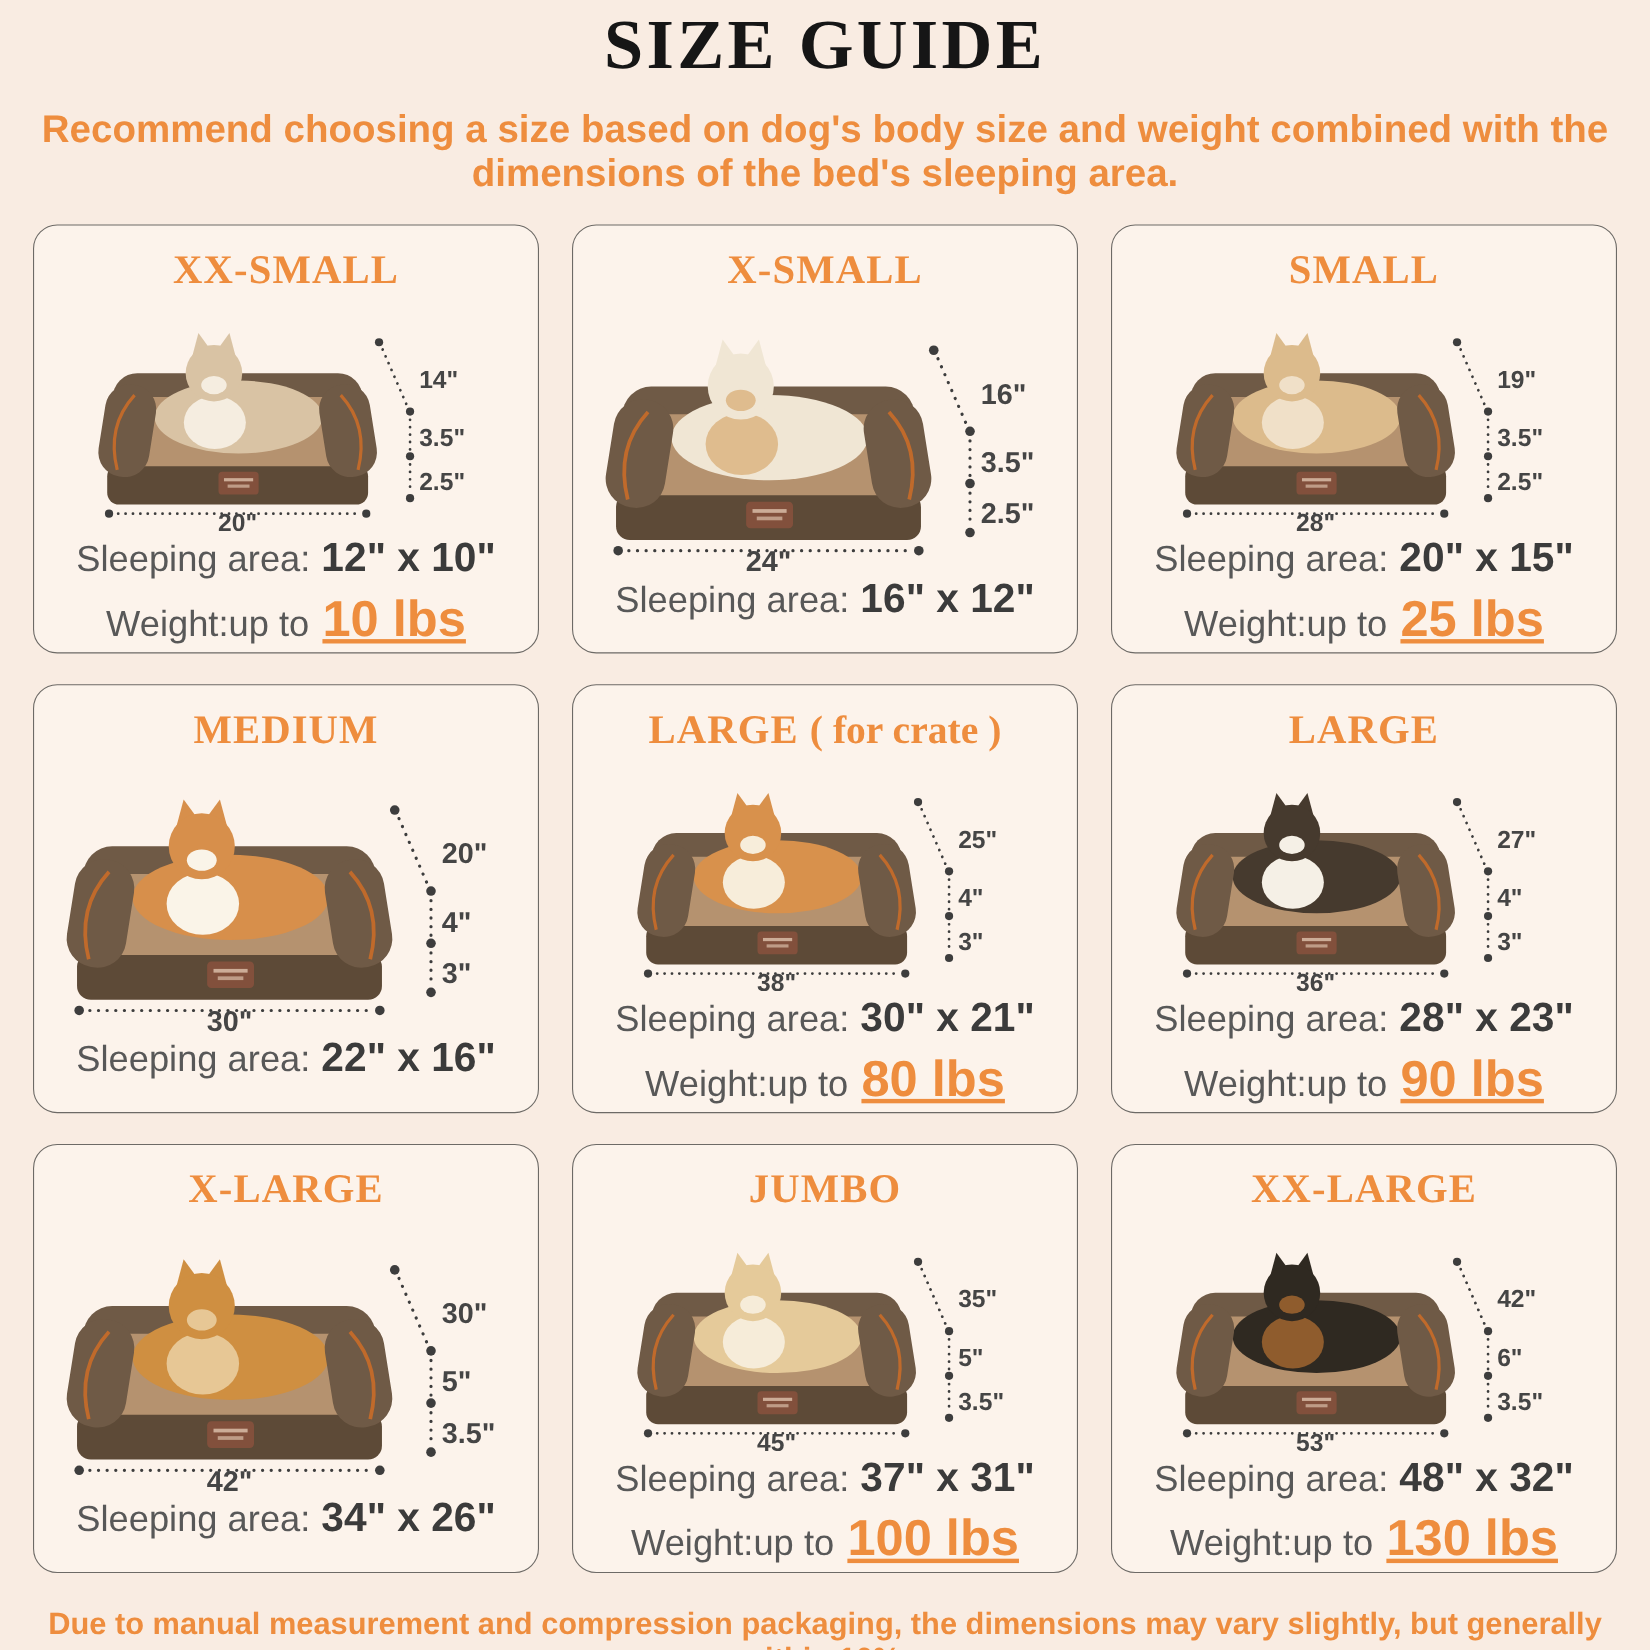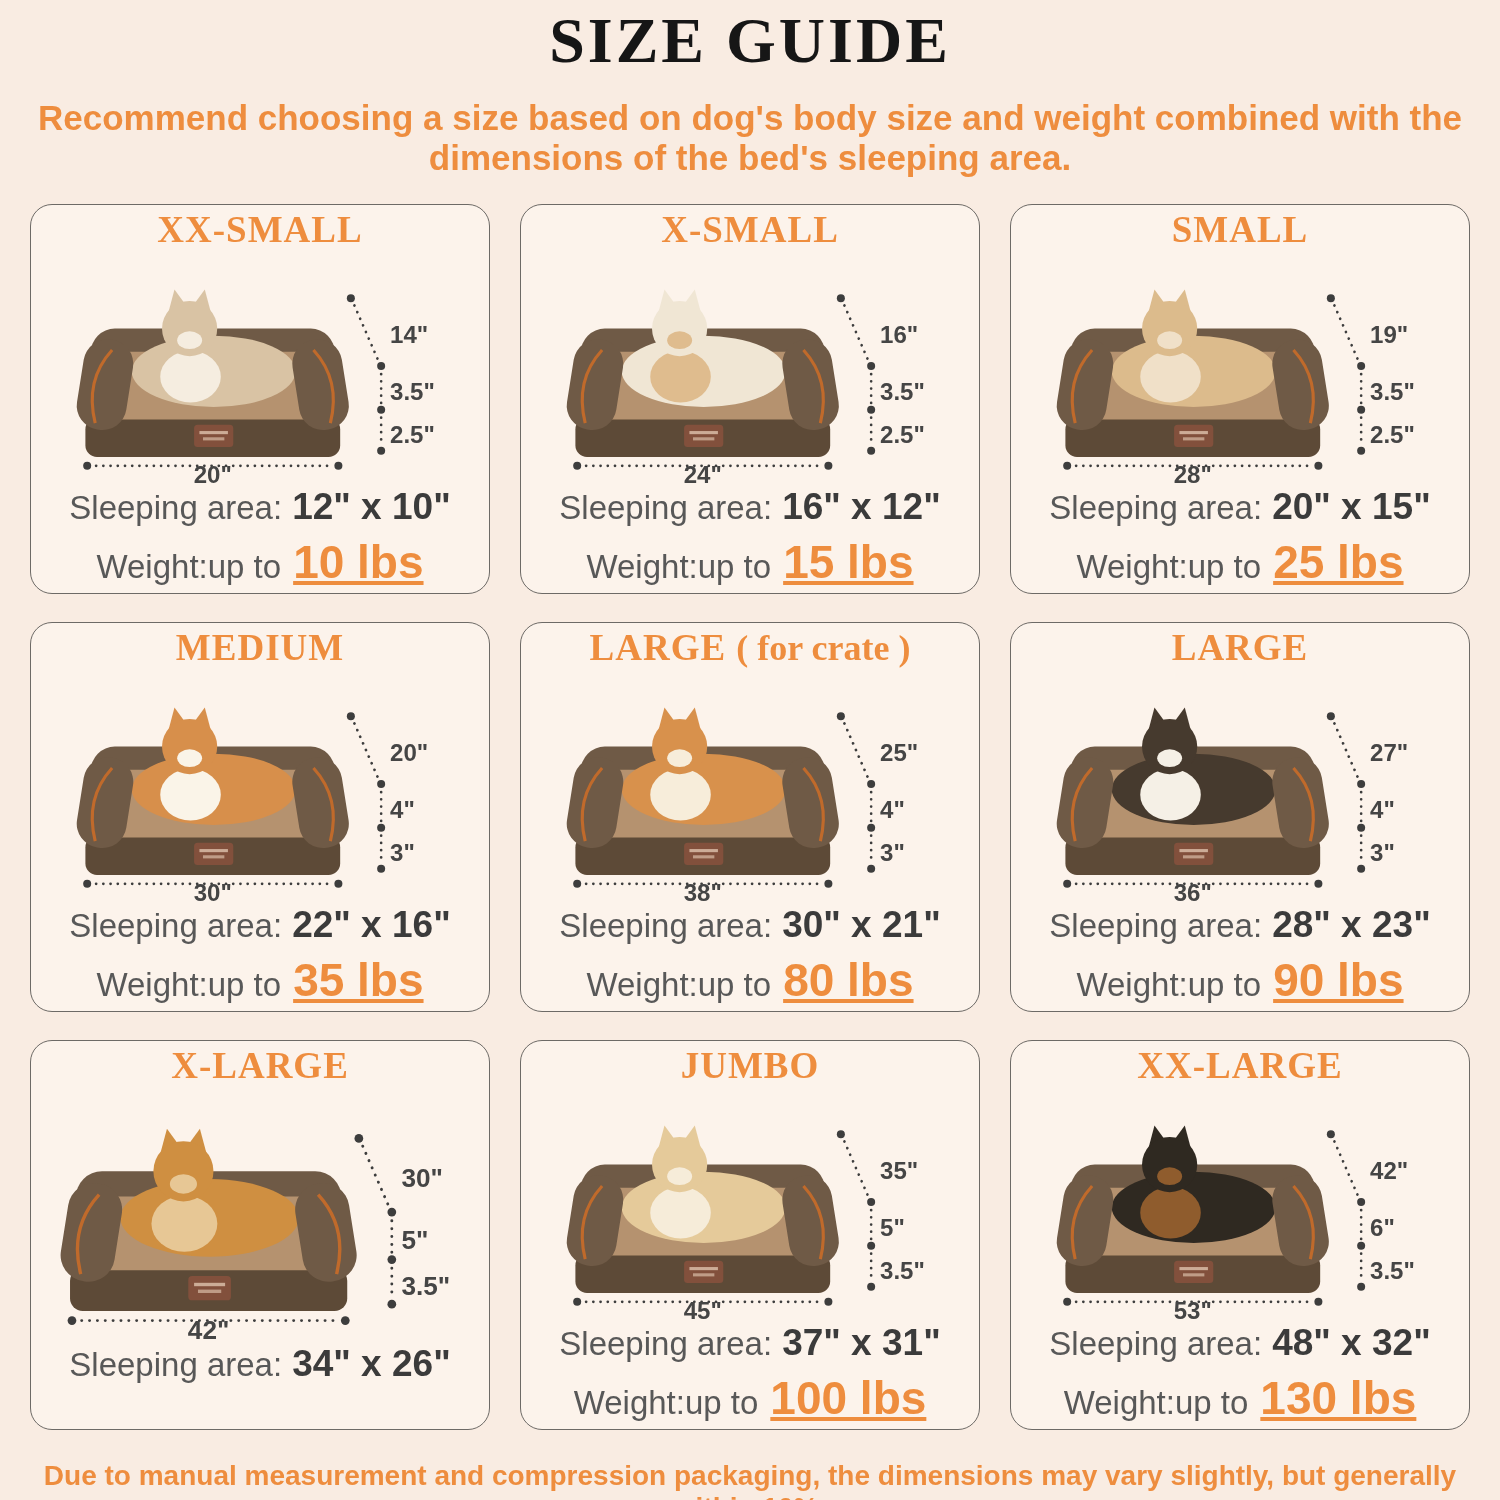"XX-SMALL" .card-title { margin-top: 6px -> 22px }
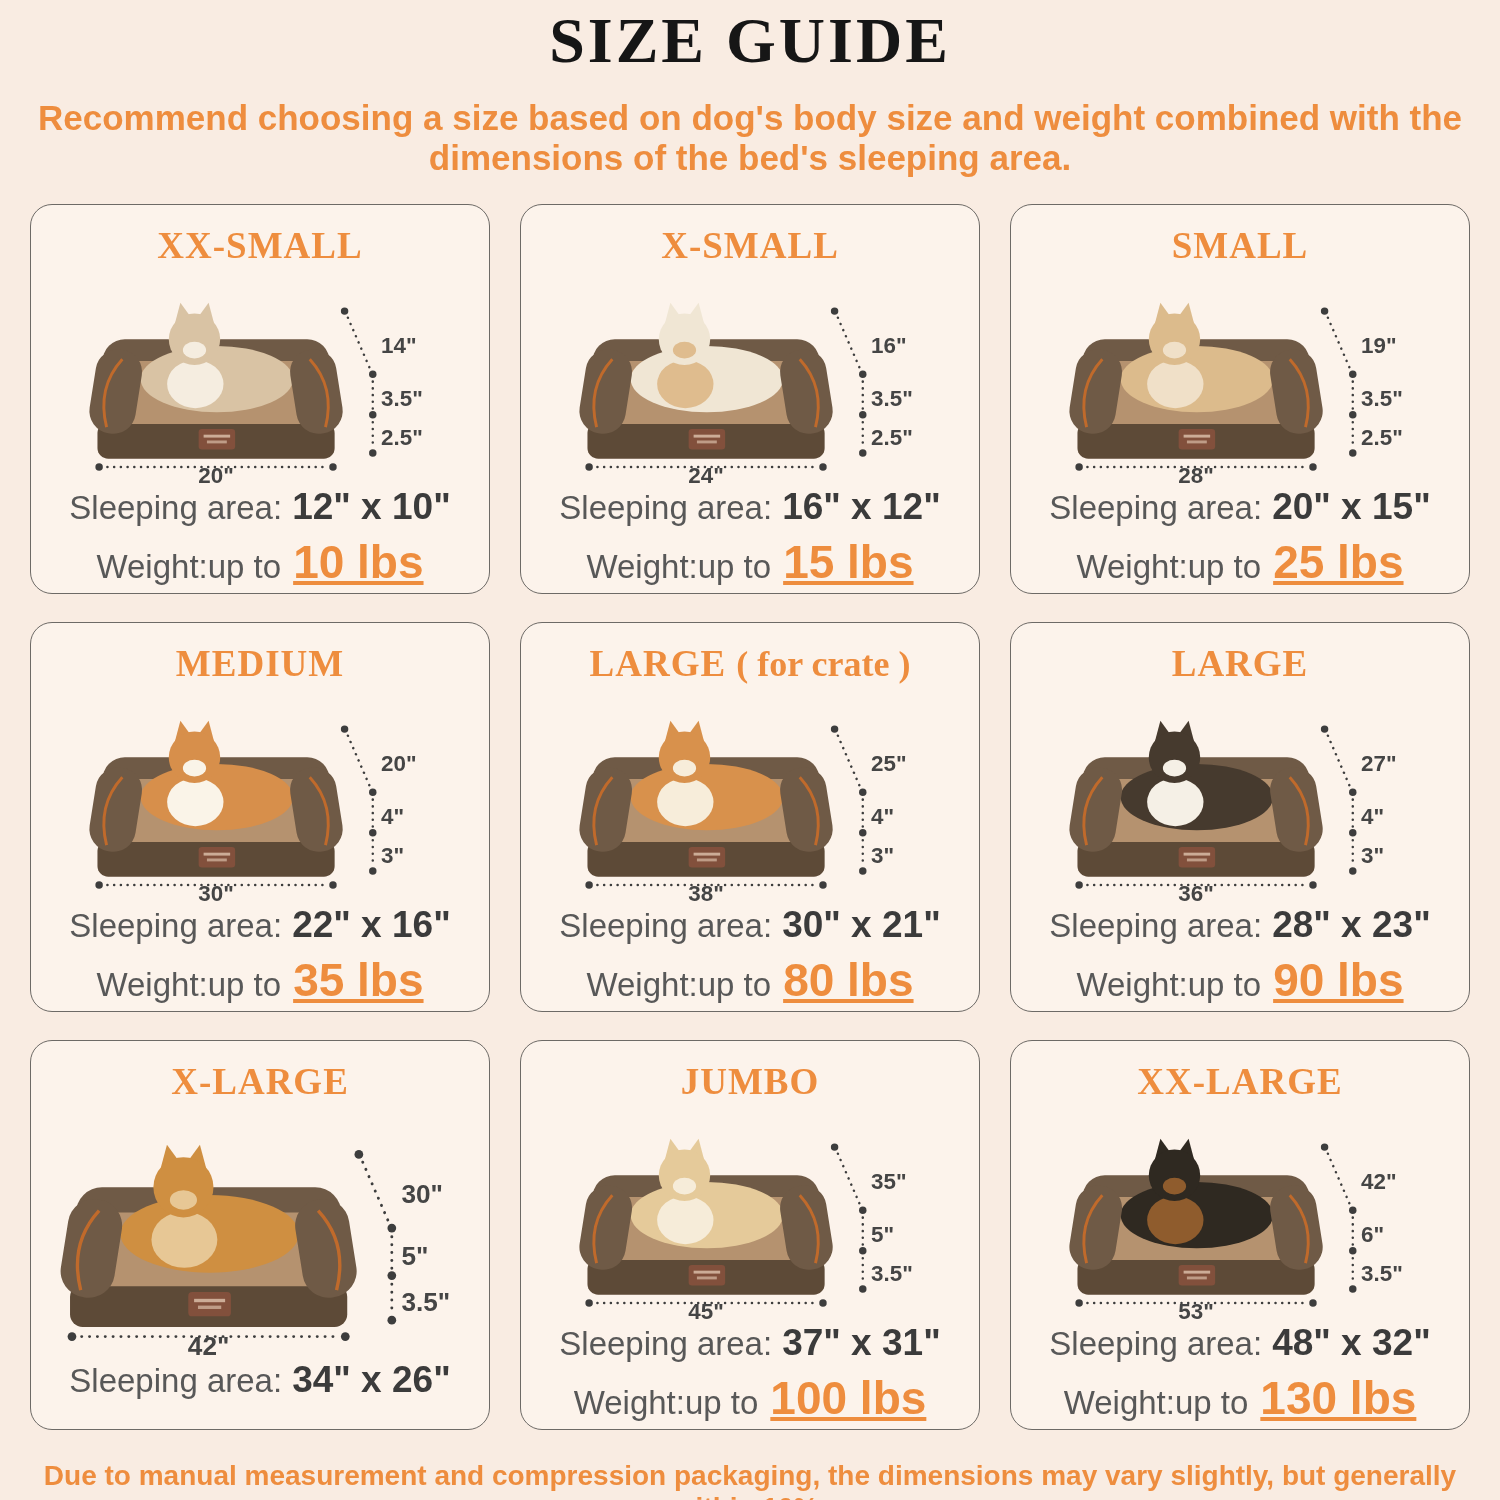"Weight:up to 15 lbs" div.info-line { html: <div> <span>Weight:</span><span>up to</span><span>15 lbs</span> </div> -> none }
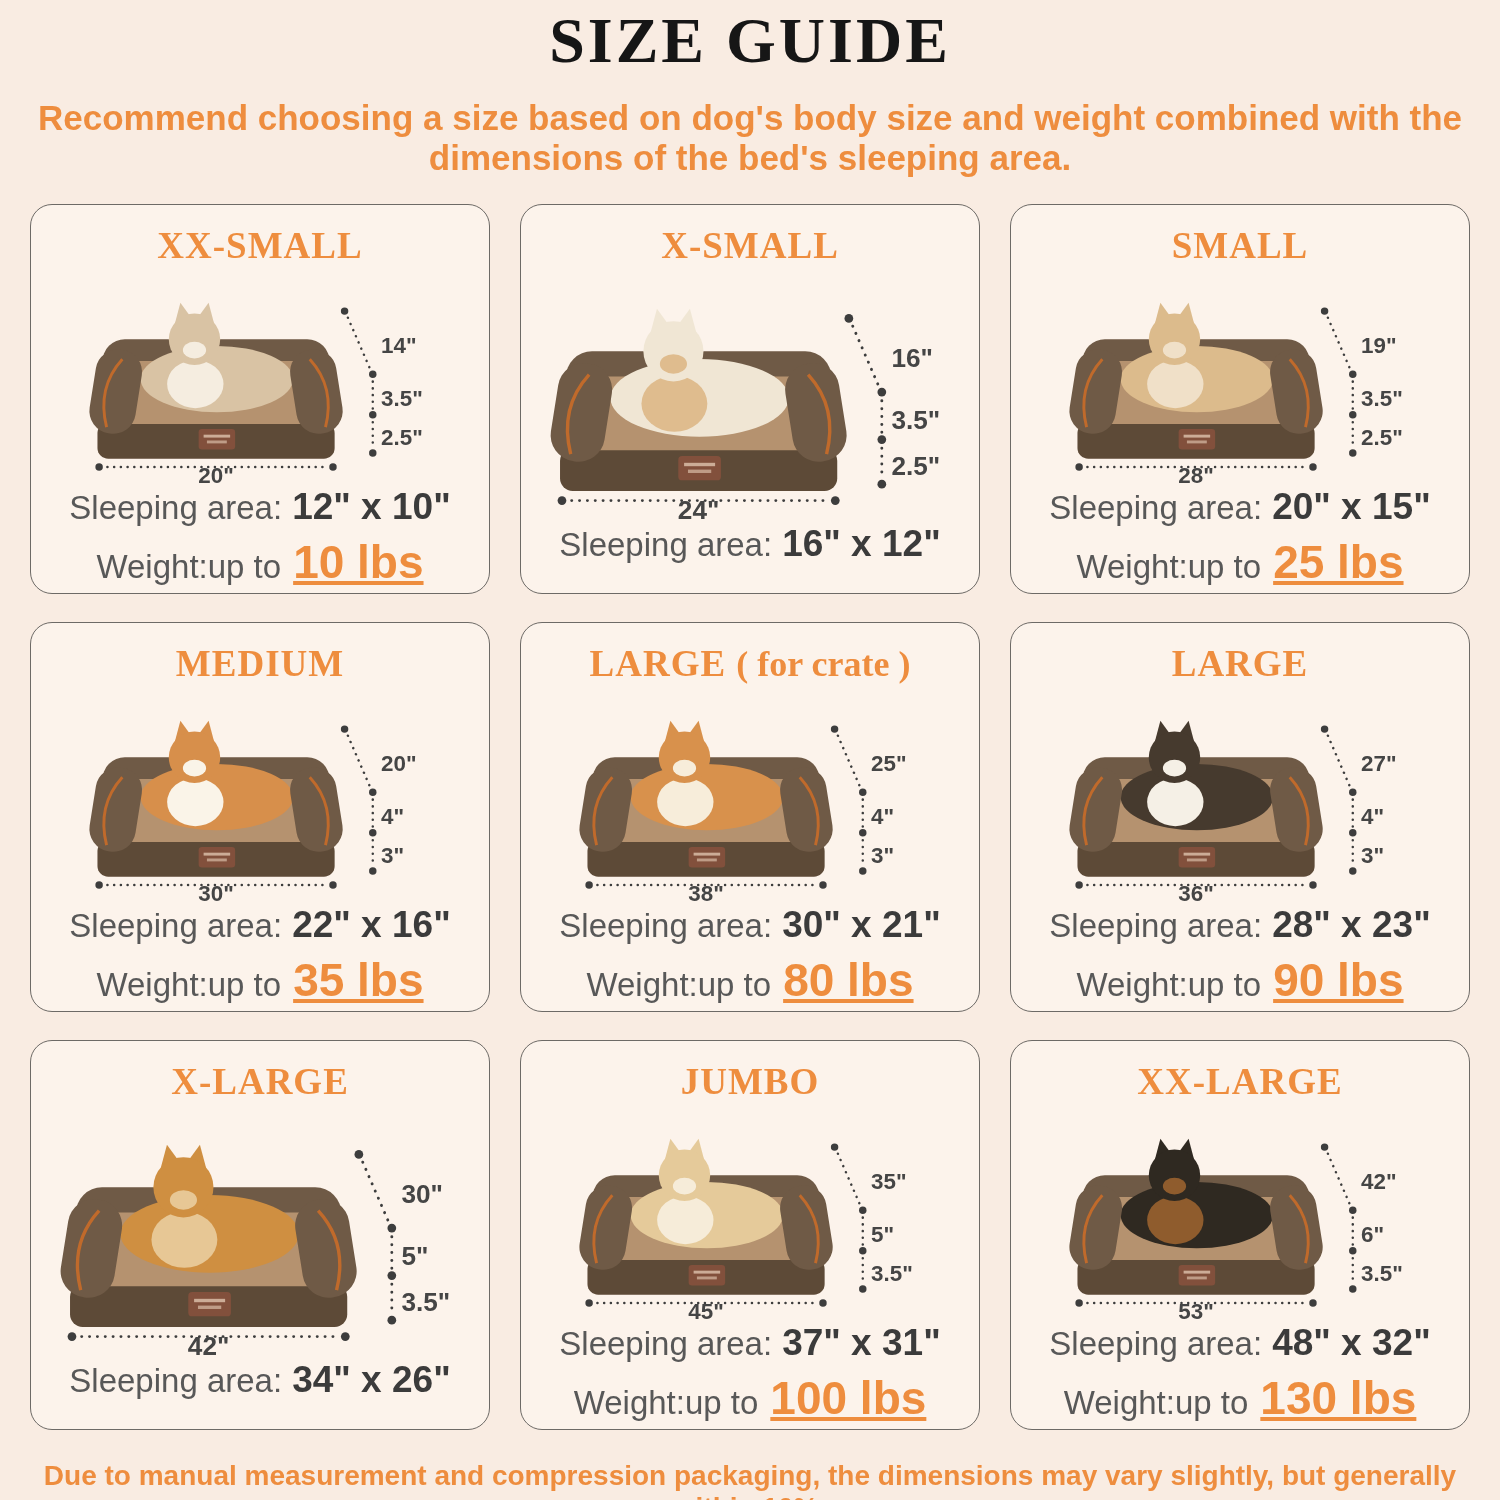"Weight:up to 35 lbs" div.info-line { html: <div> <span>Weight:</span><span>up to</span><span>35 lbs</span> </div> -> none }
